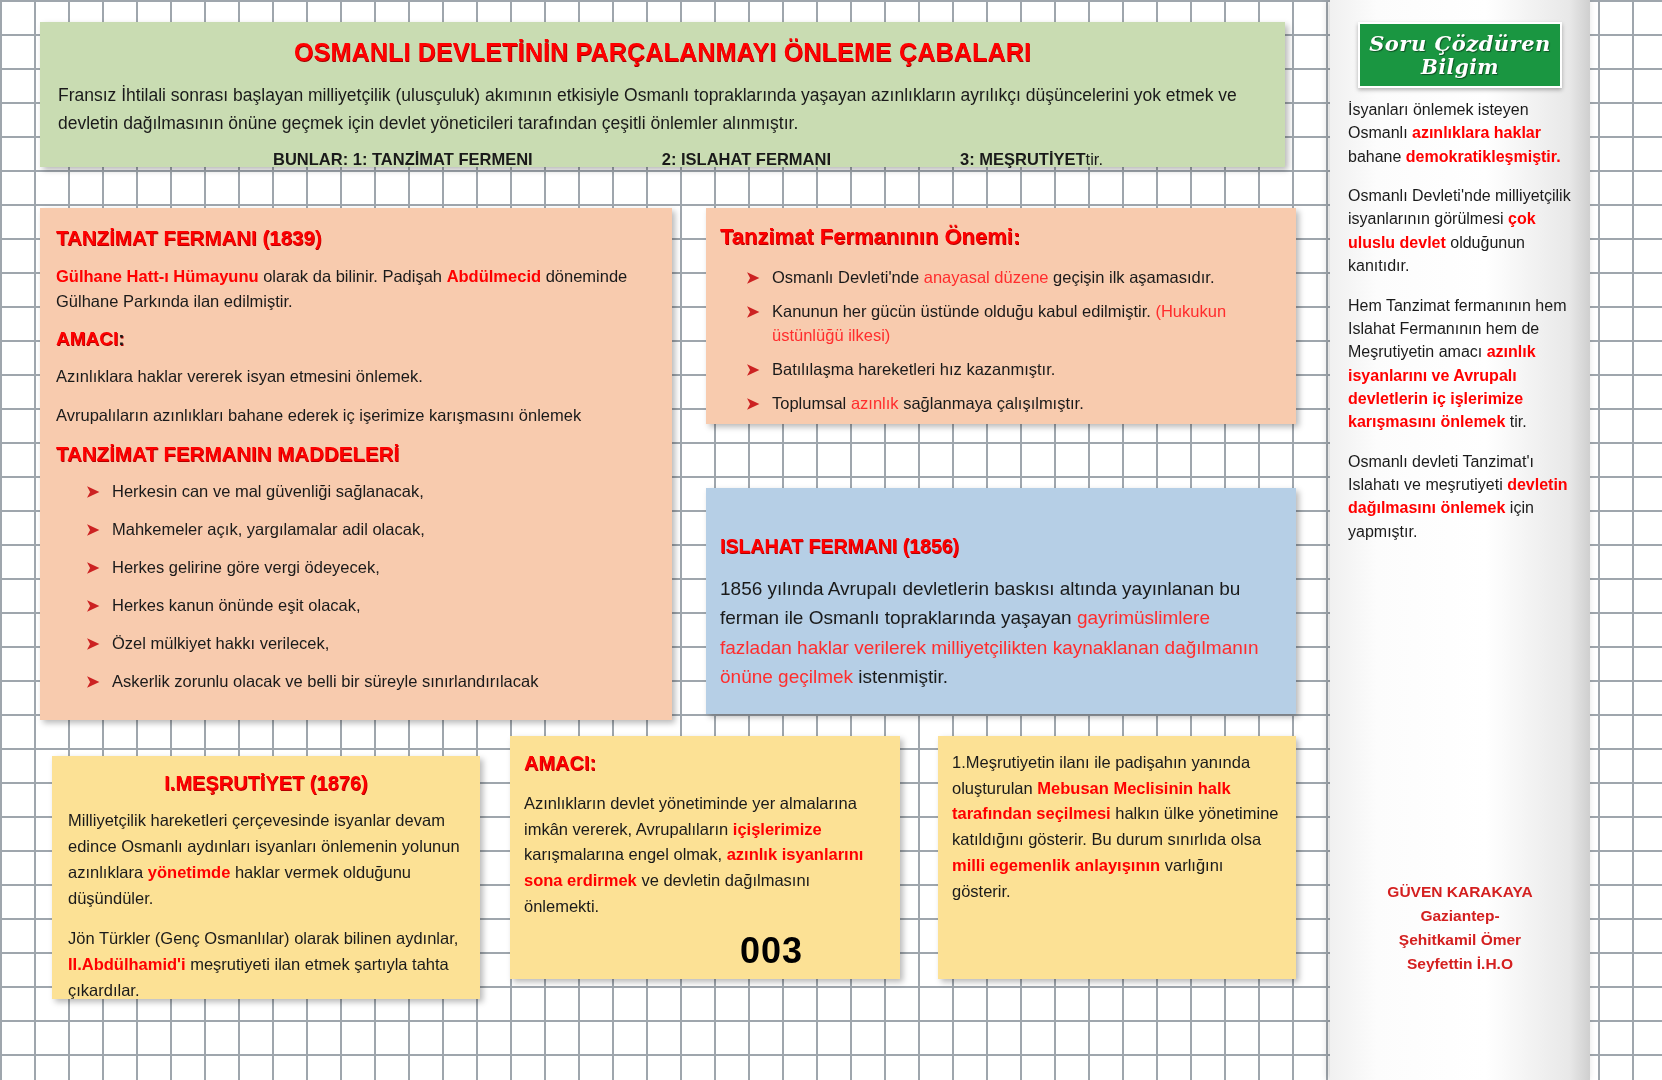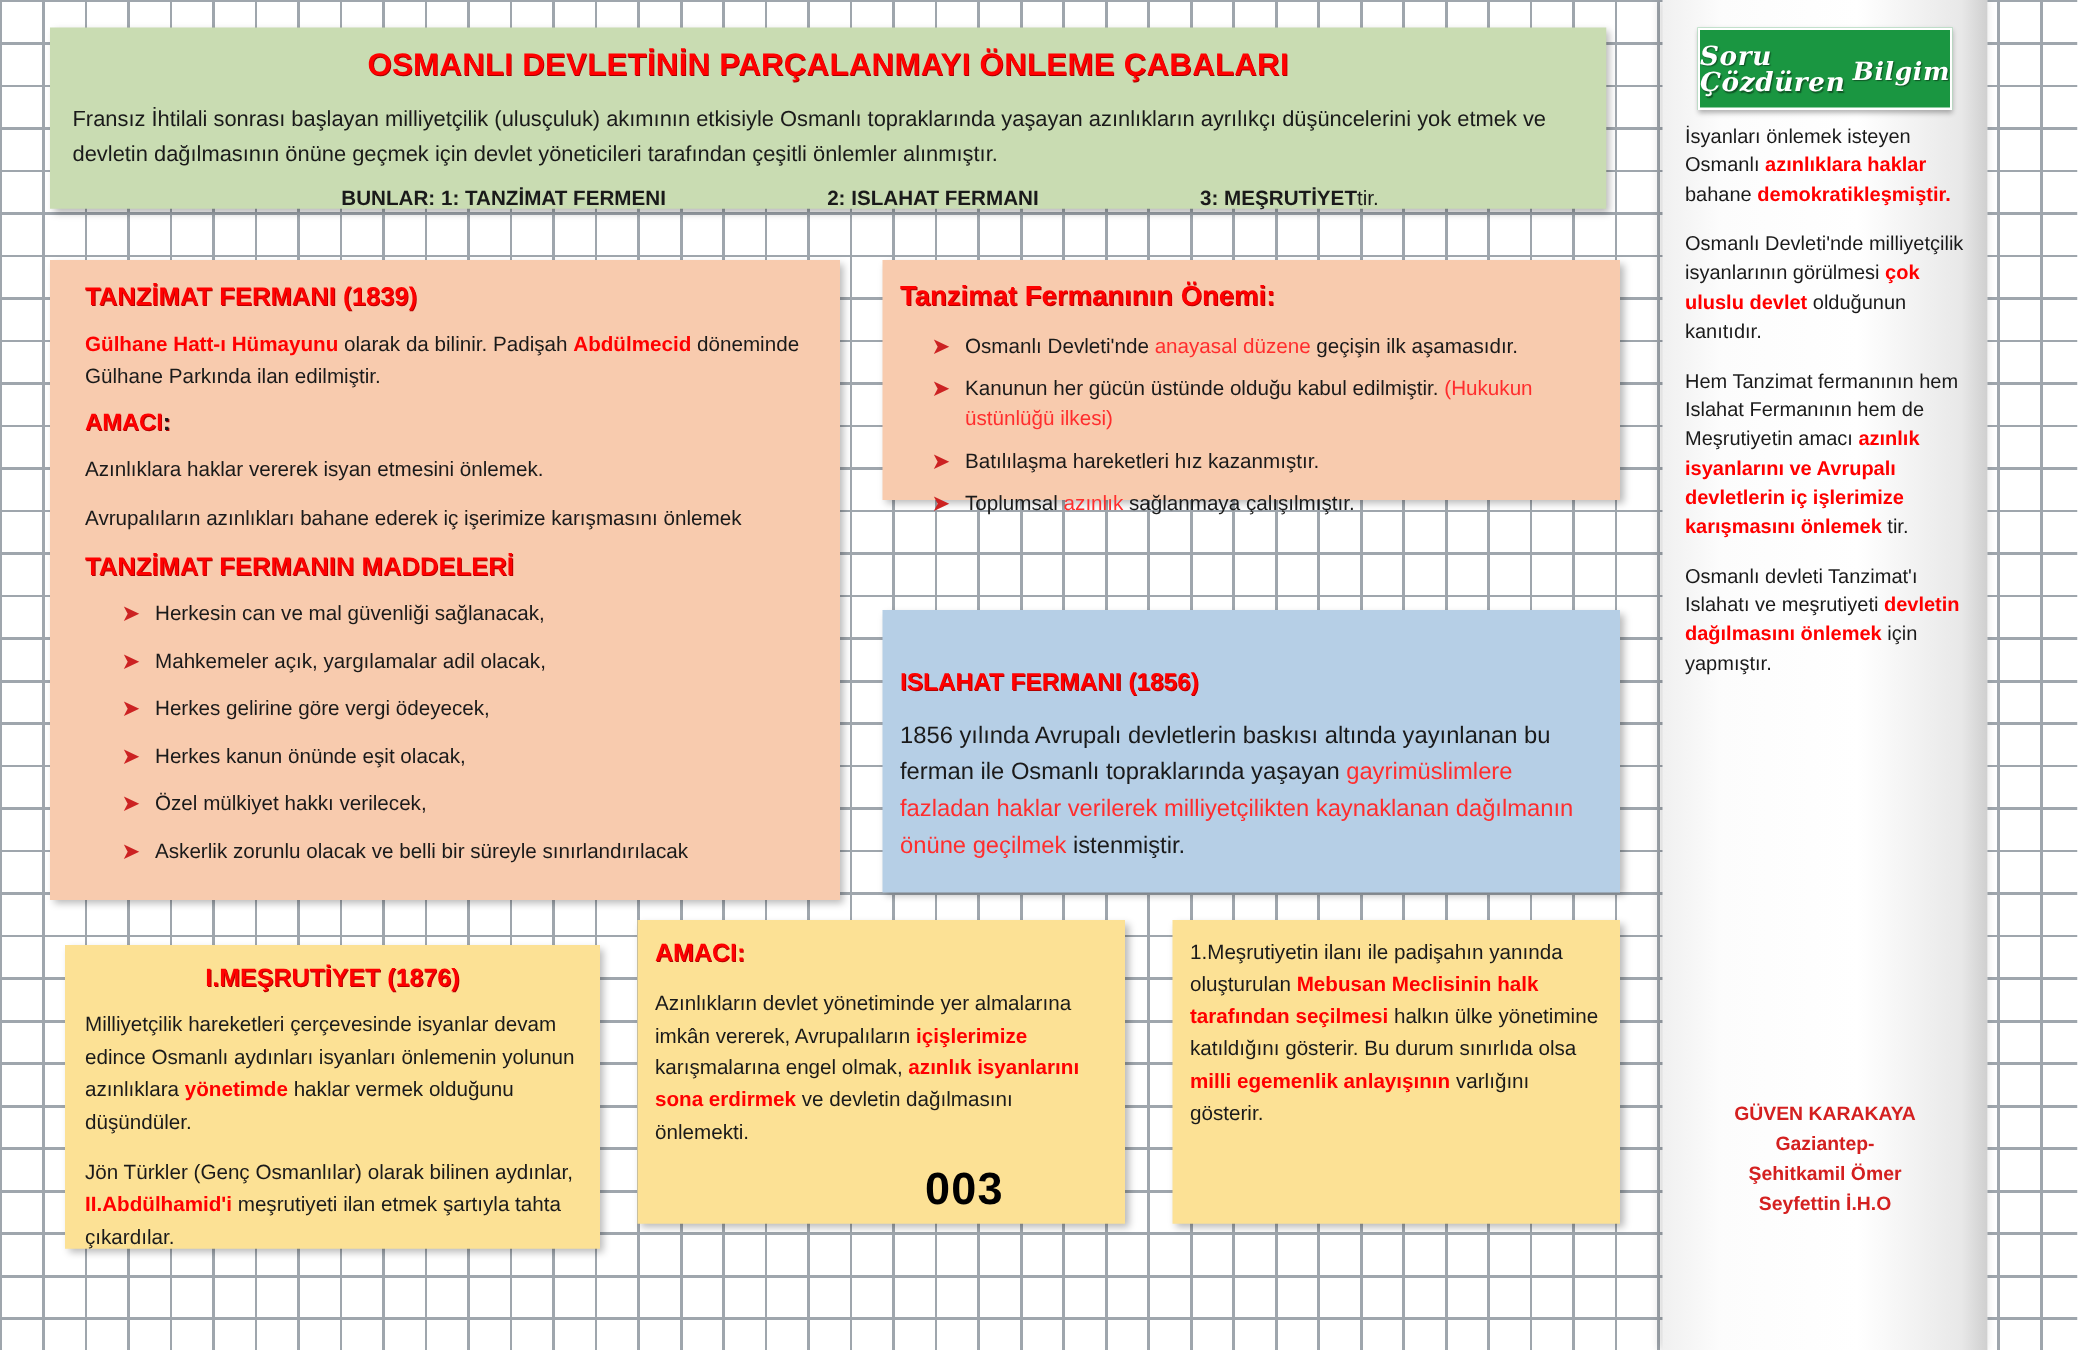"Soru Çözdüren" #logo-badge { flex-direction: row -> column }
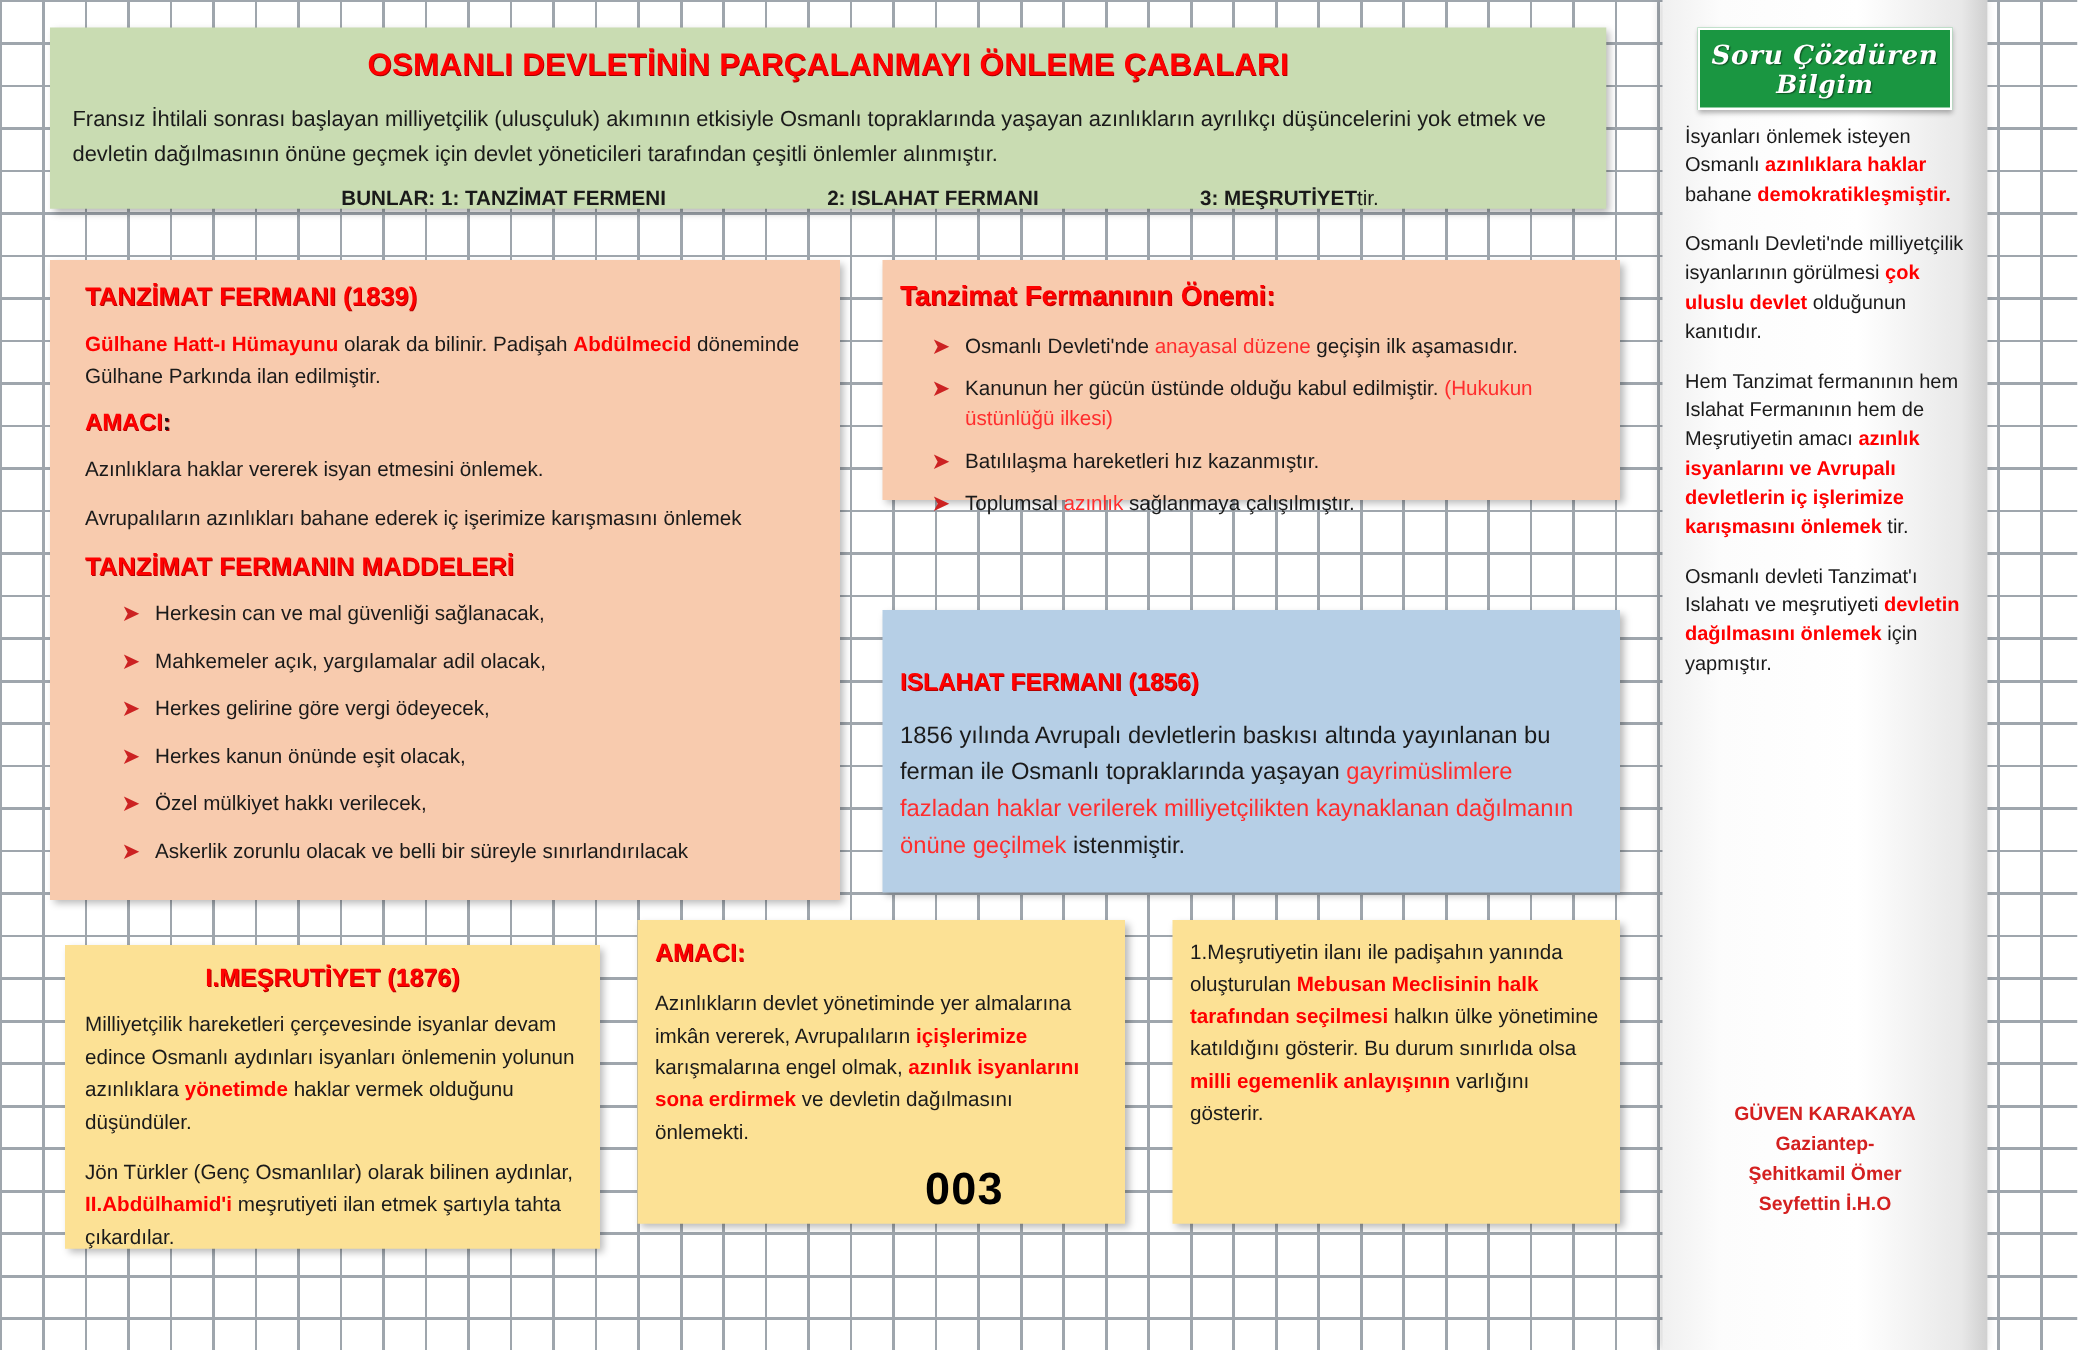"TANZİMAT FERMANI (1839)" #tanzimat-panel { padding: 14px 20px 10px 28px -> 14px 20px 10px 16px }
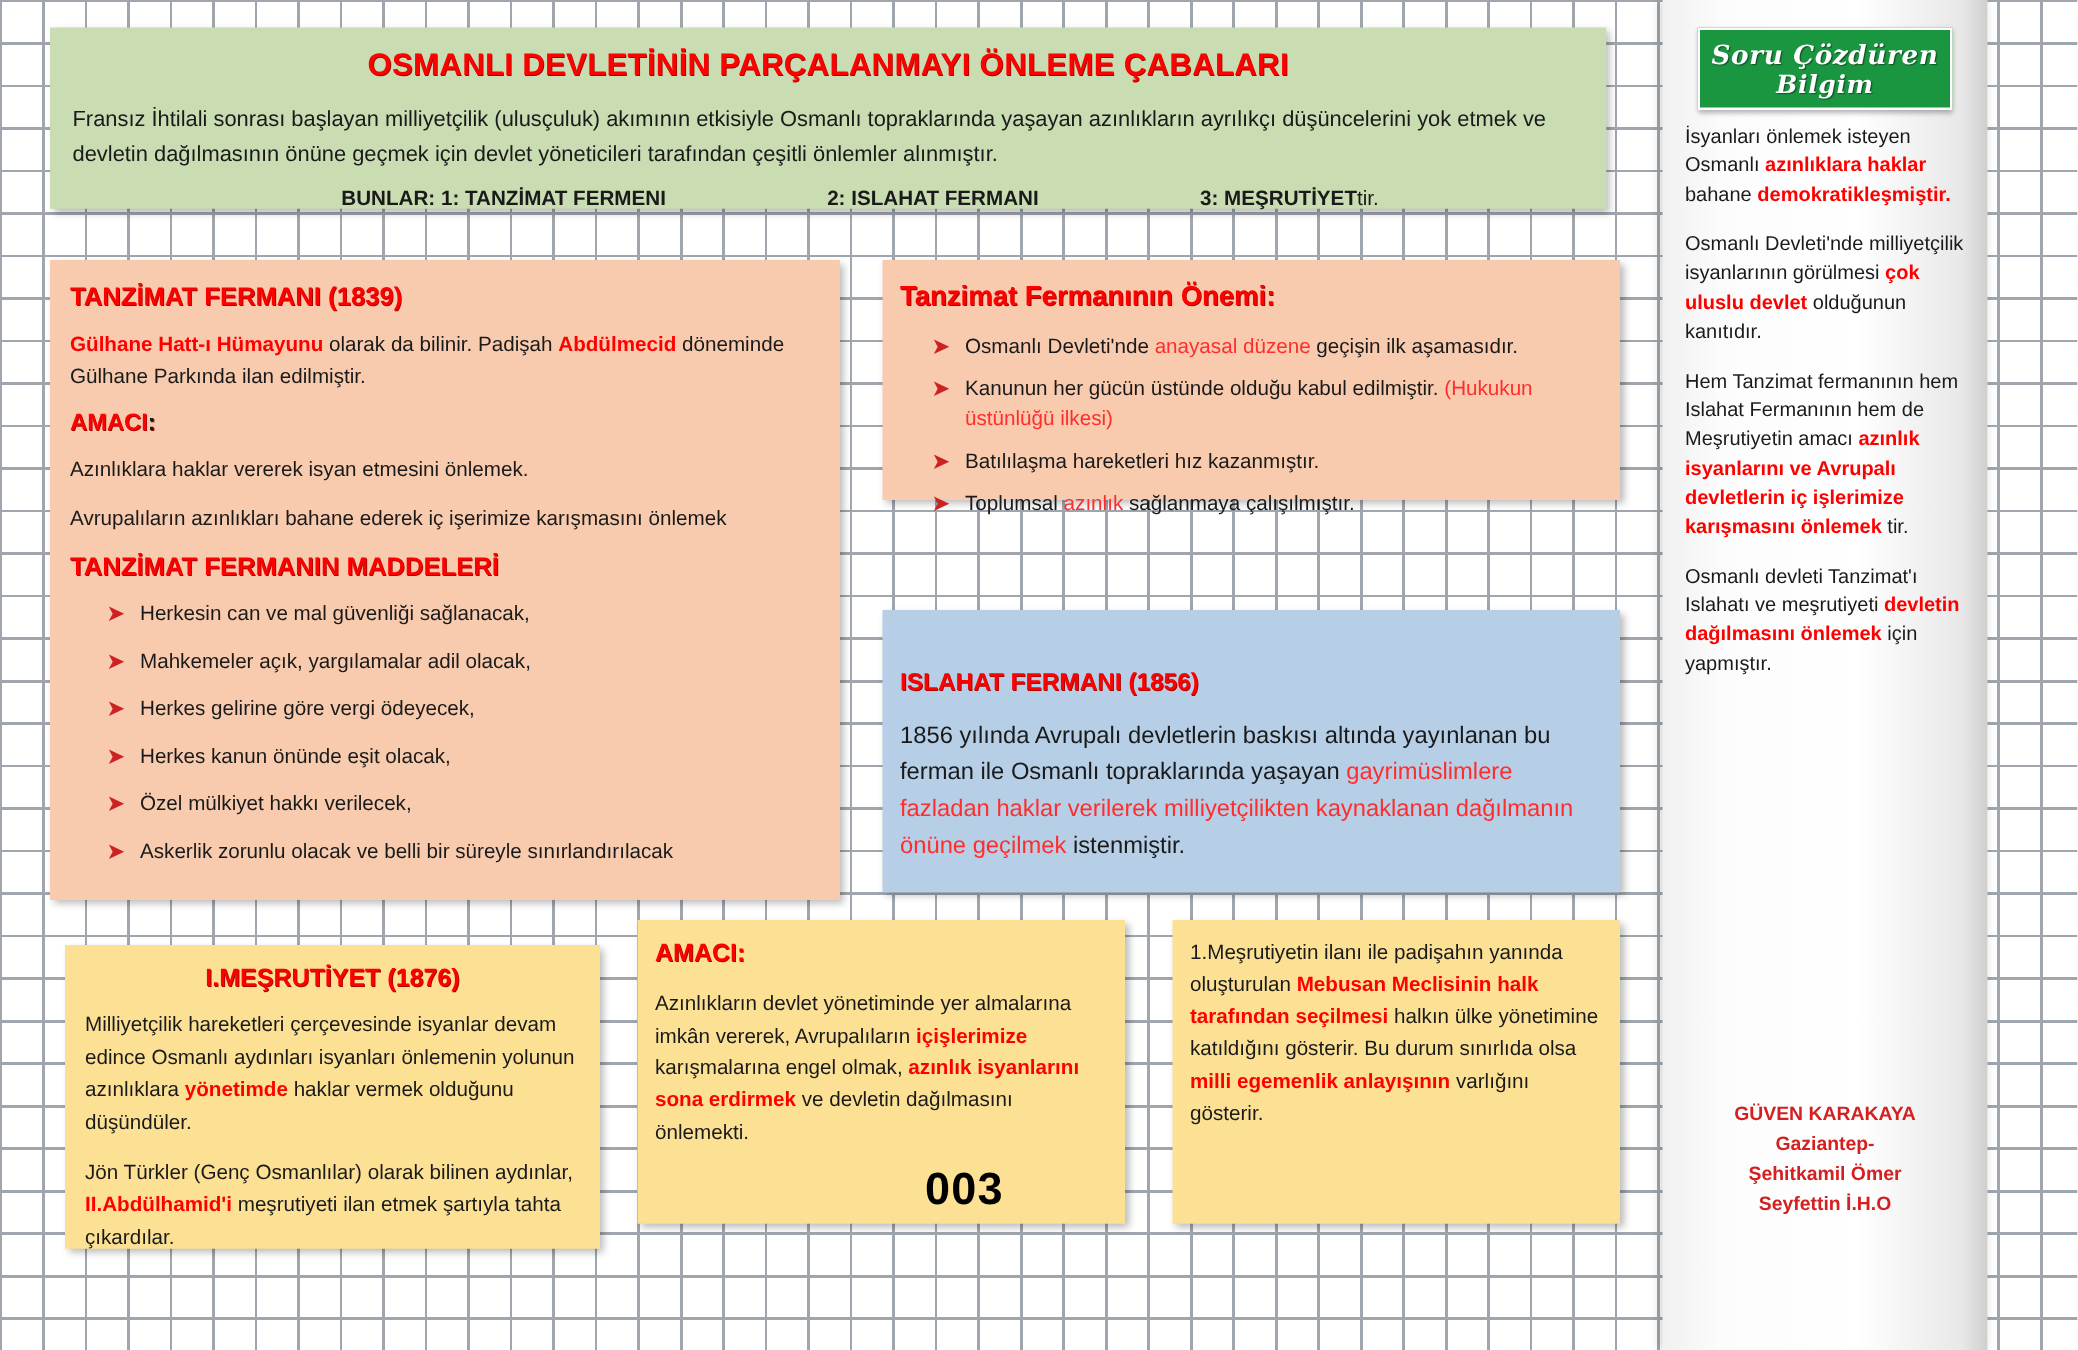"Tanzimat Fermanının Önemi:" #onemi-panel { height: 192px -> 216px }
